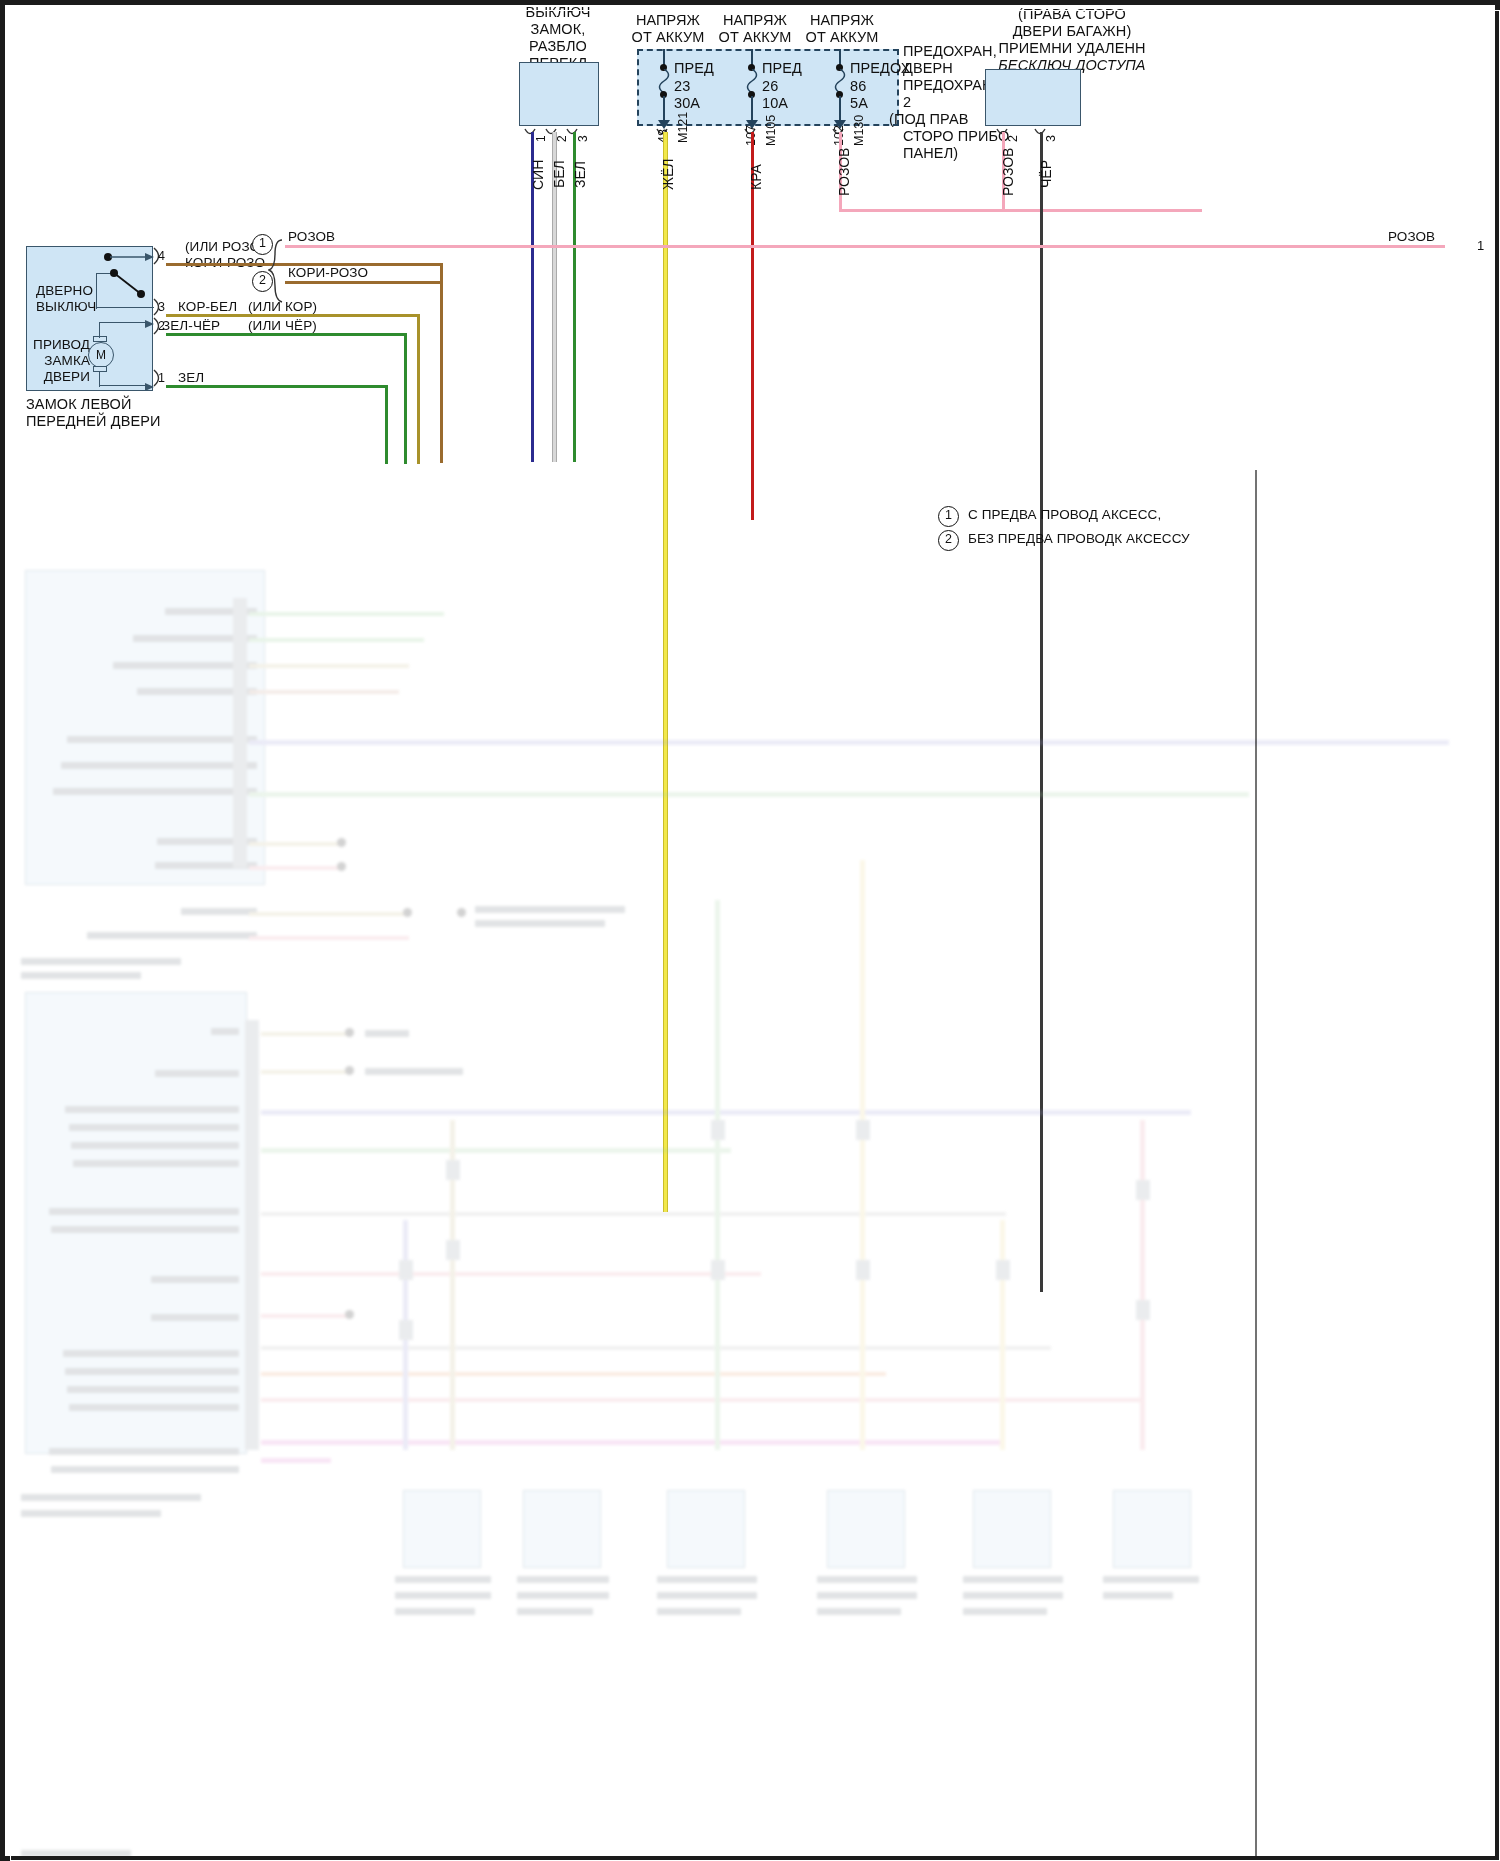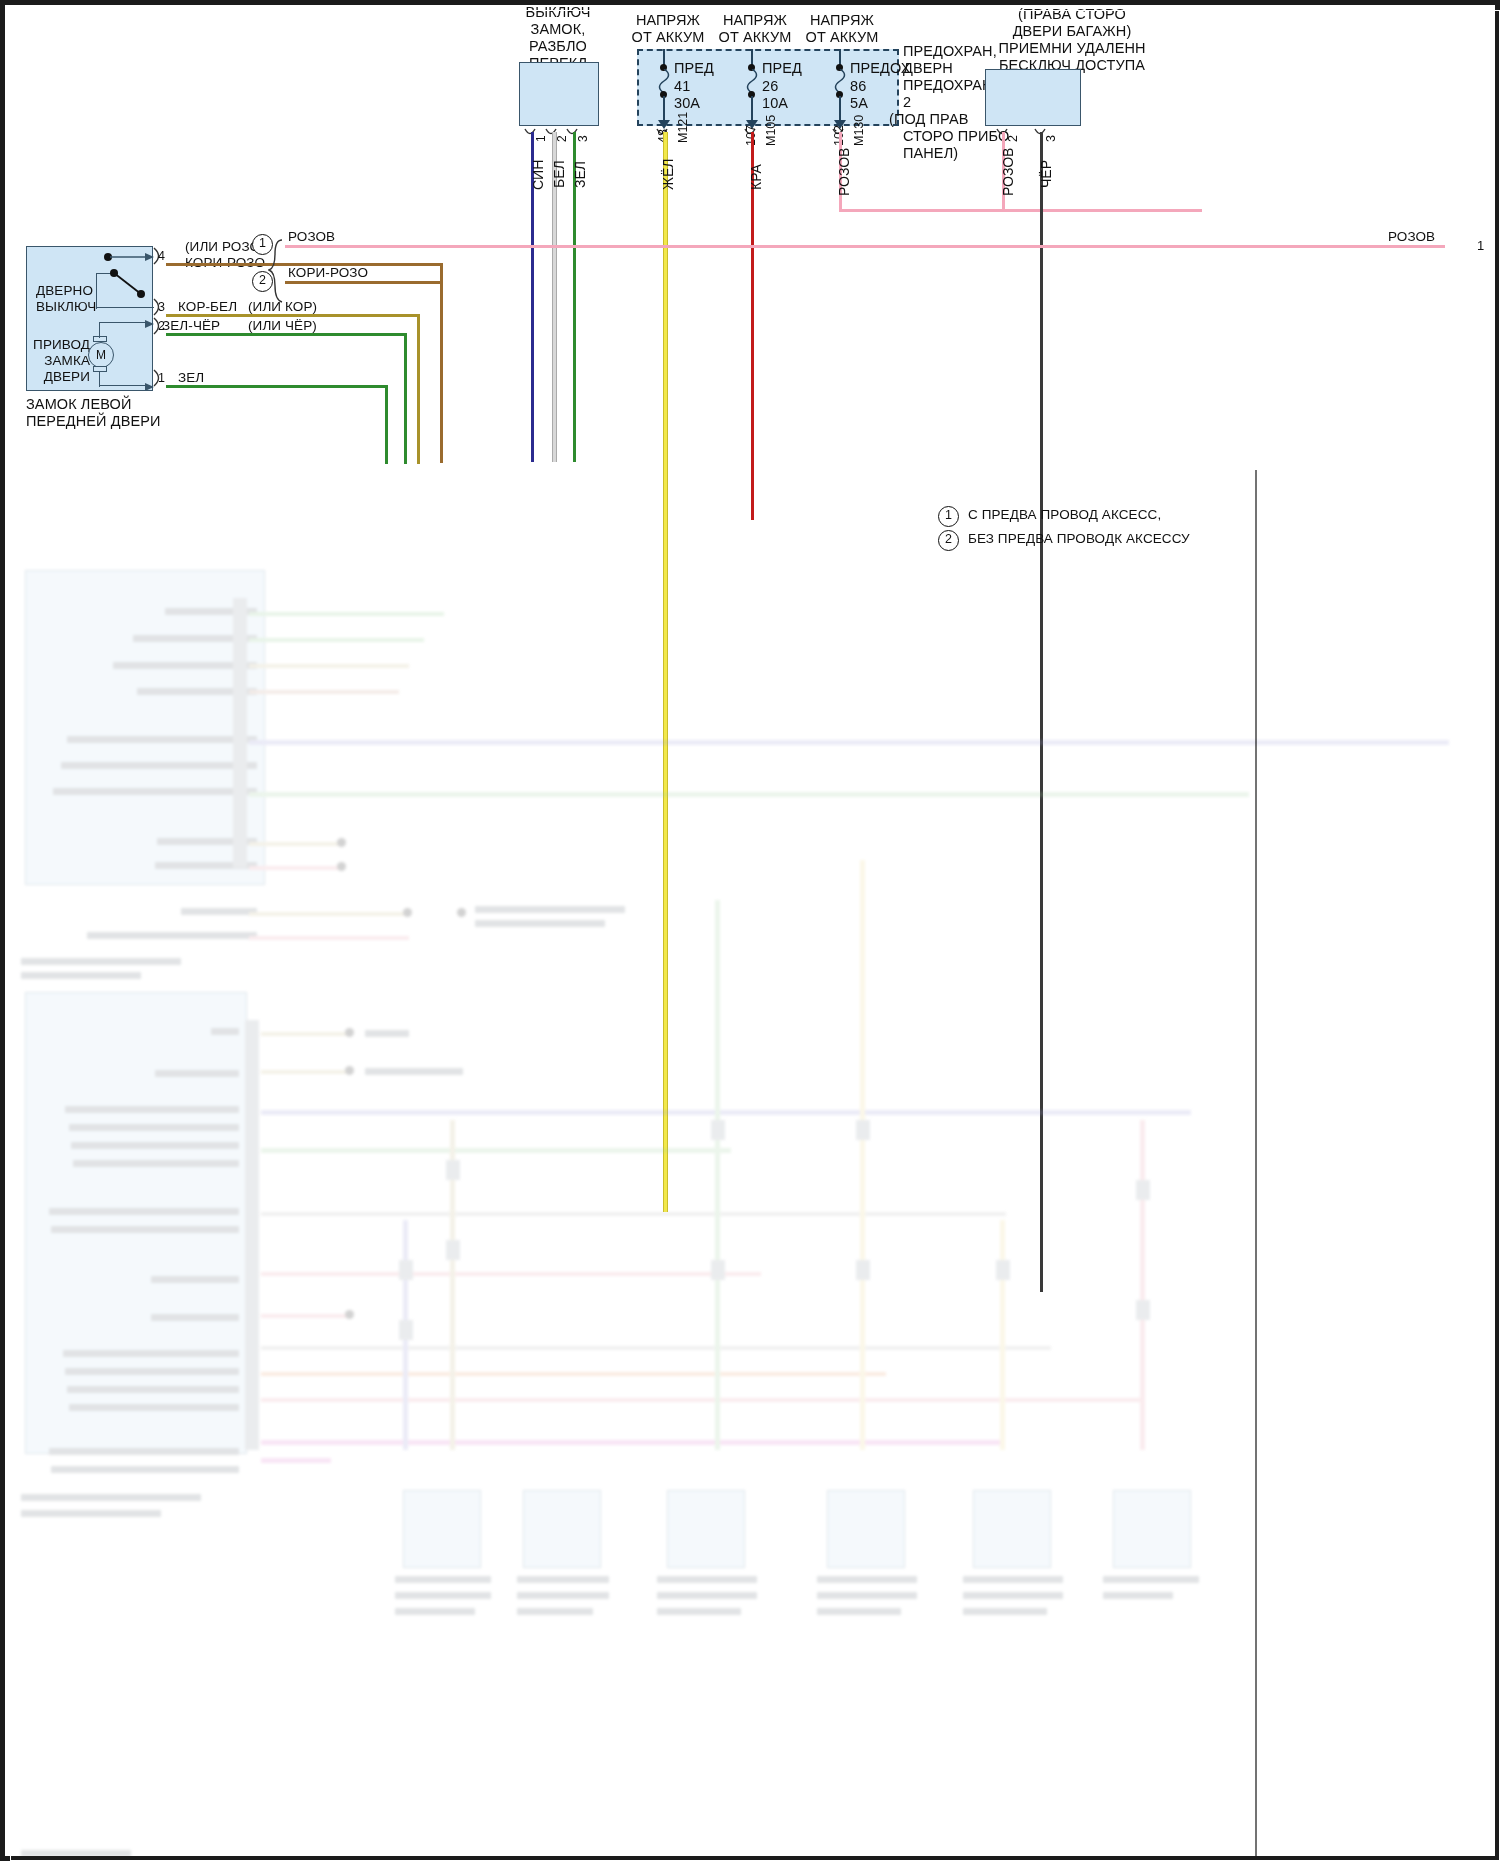"БЕСКЛЮЧ ДОСТУПА" div.lbl { font-style: none -> italic }
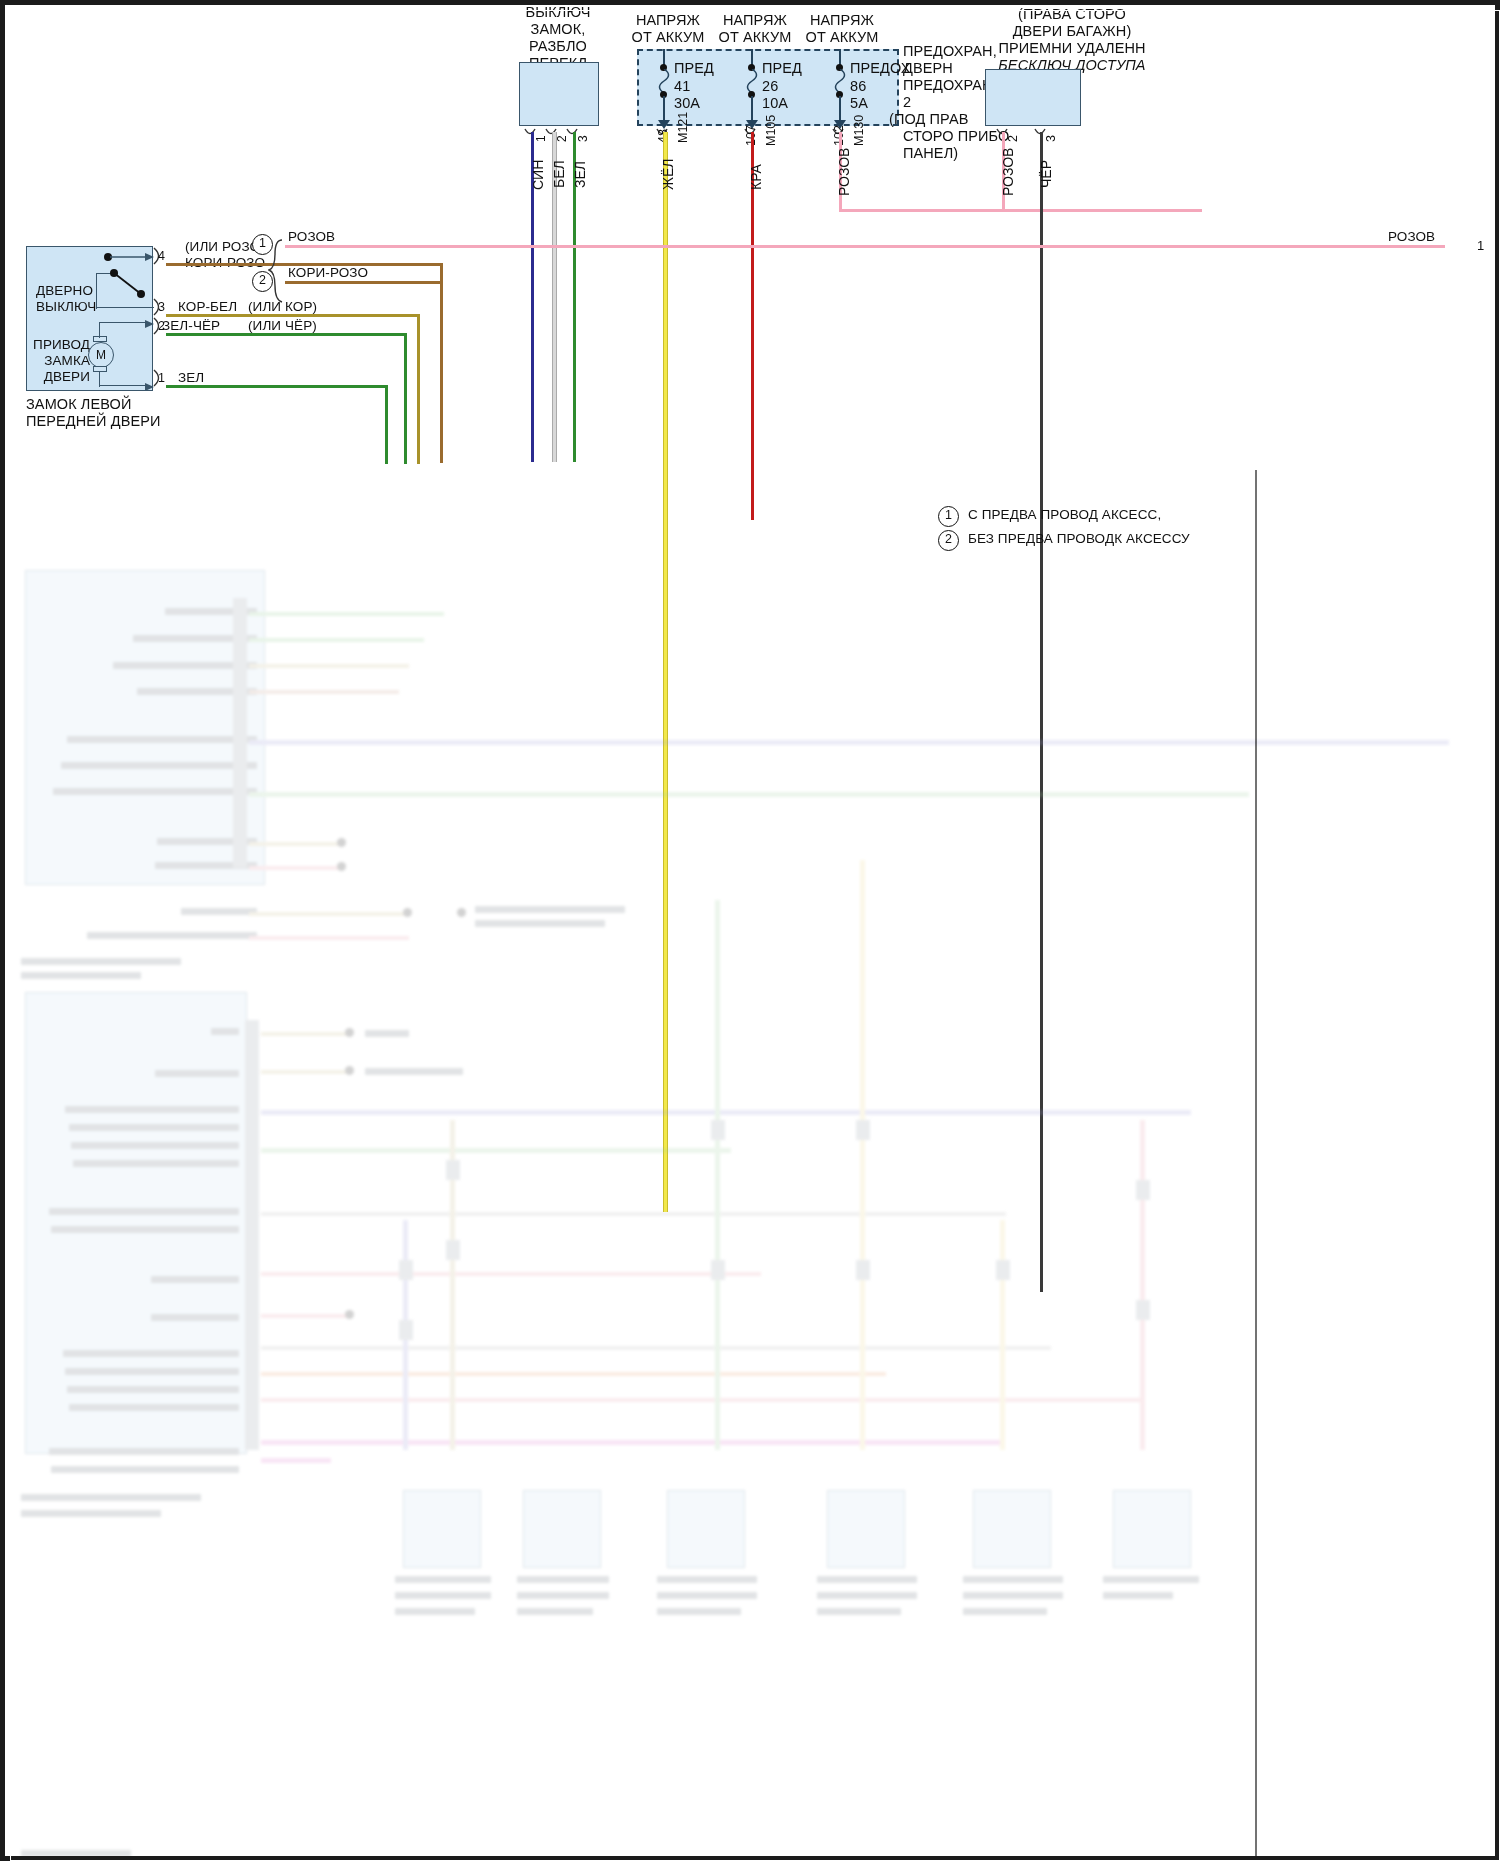"41" div.lbl { text: 41 -> 23 }
